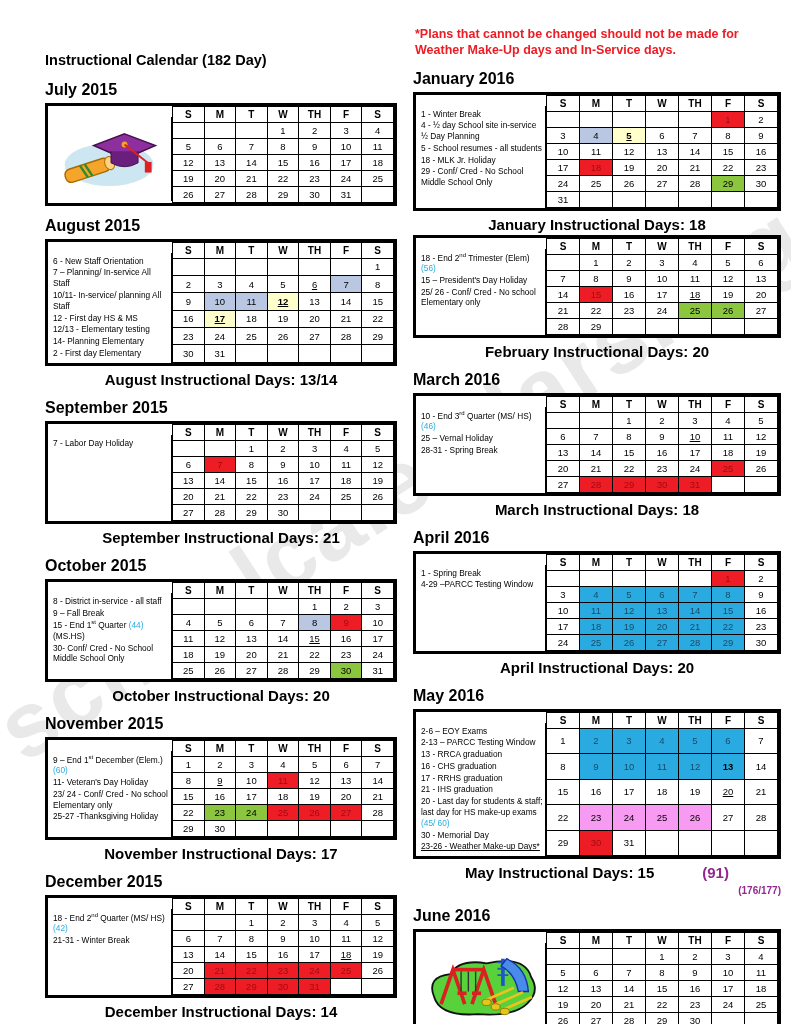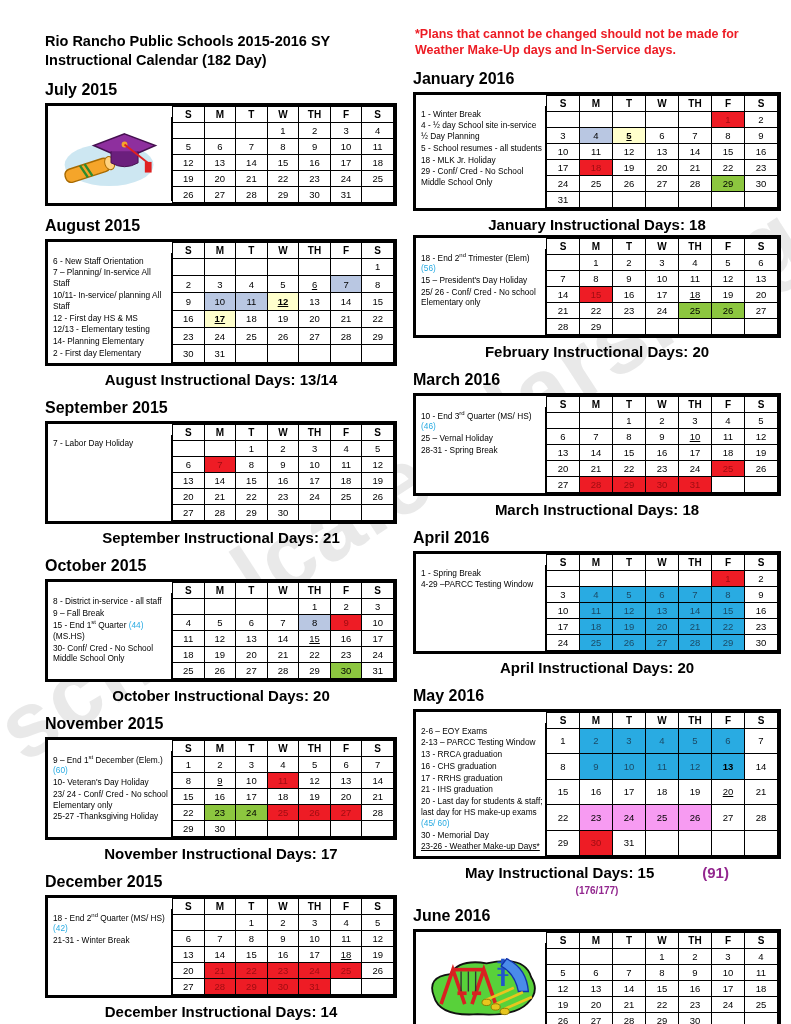"Rio Rancho Public Schools 2015-2016" span { html: <span>Rio Rancho Public Schools 2015-2016 SY</span> -> none }
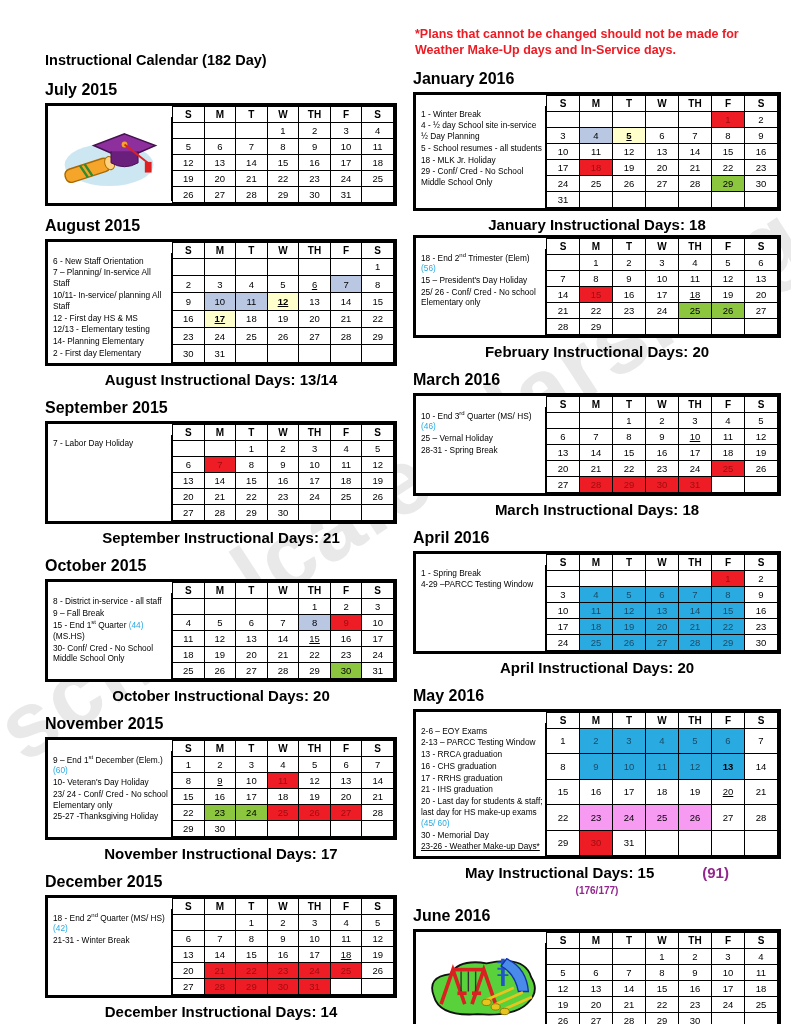"10- Veteran's Day Holiday" span { text: 10- -> 11- }
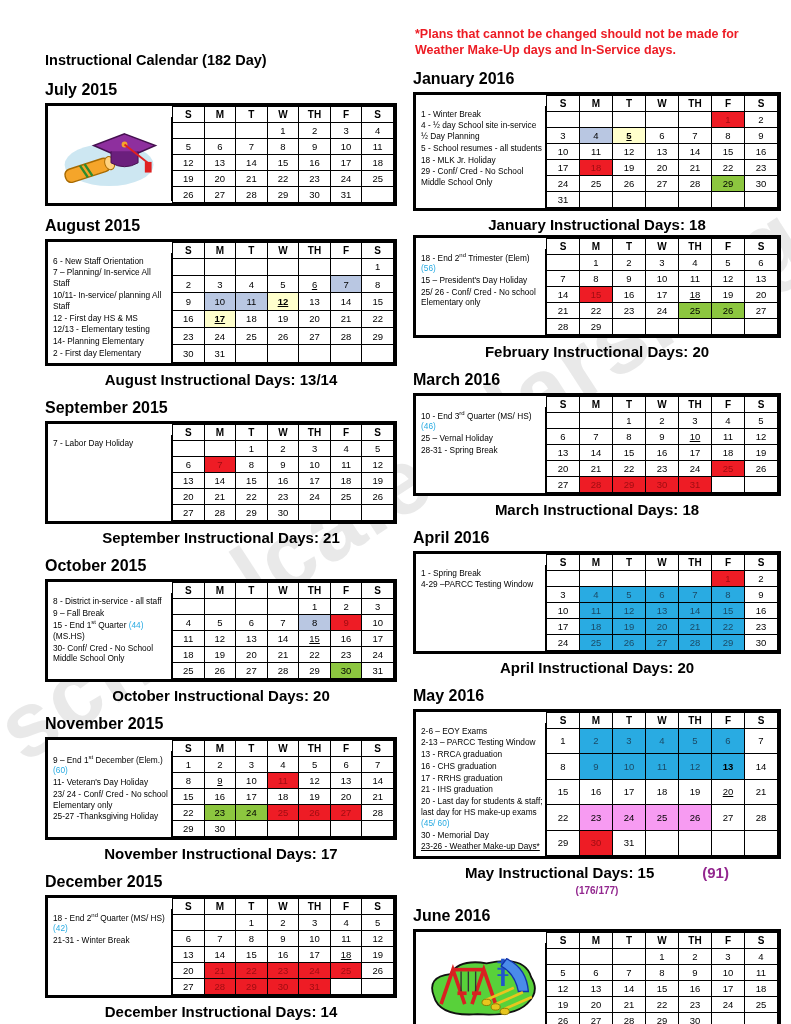"(176/177)" .cap2 { text-align: center -> right }
